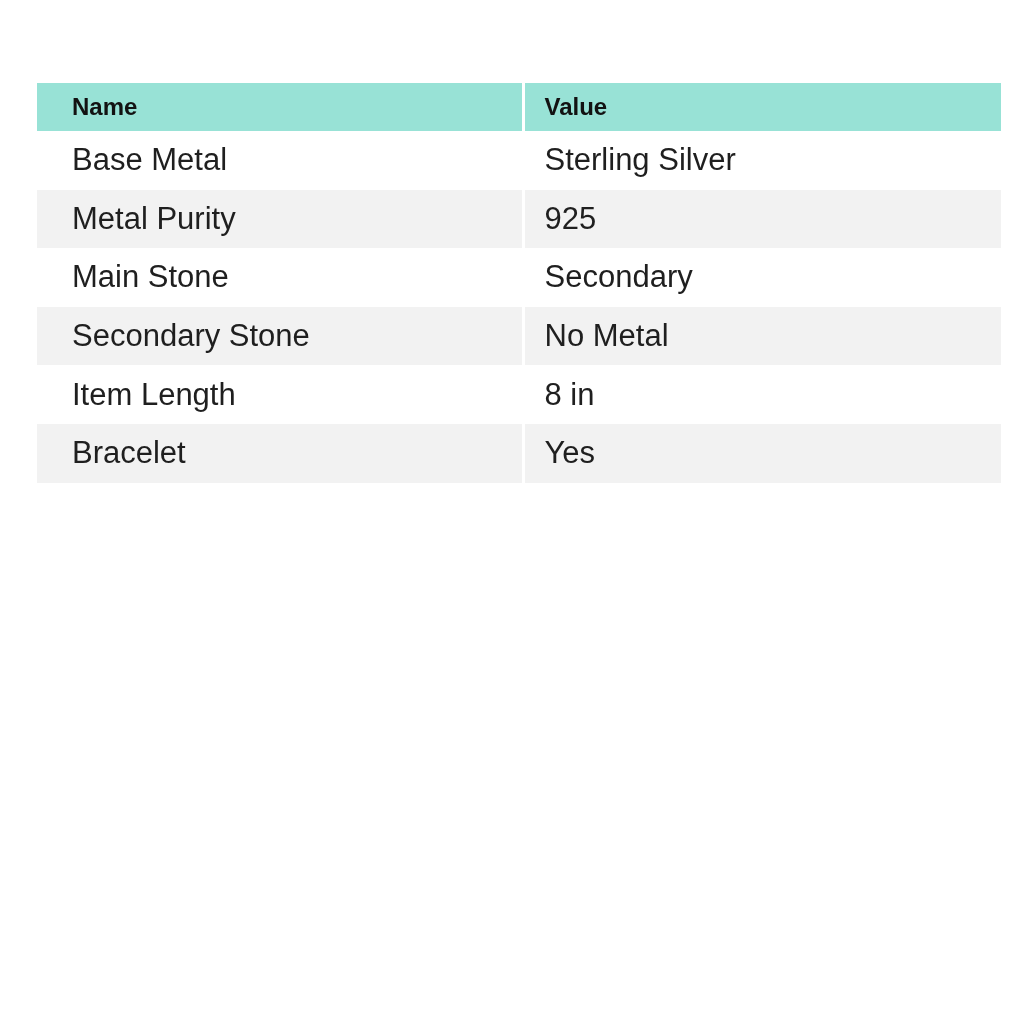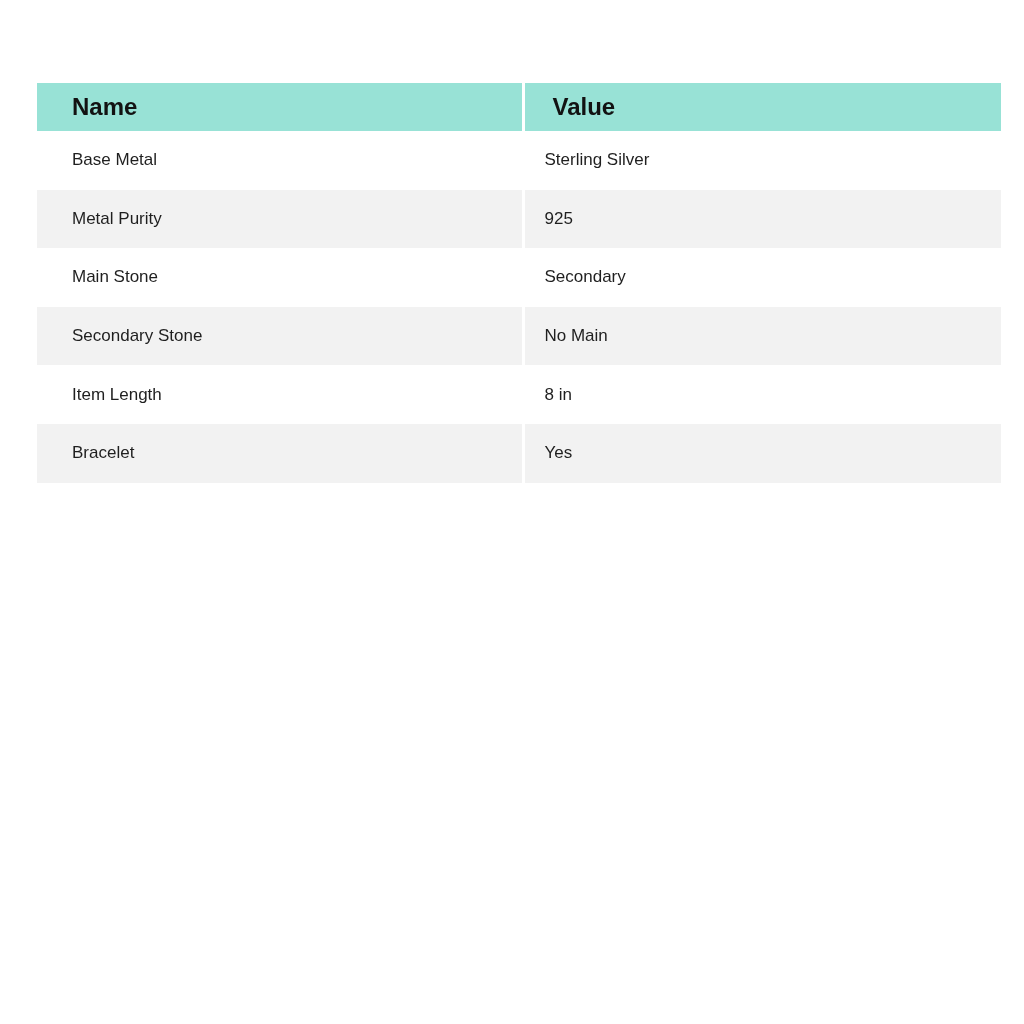"Value" table.spec-table th.value-col { padding-left: 28px -> 20px }
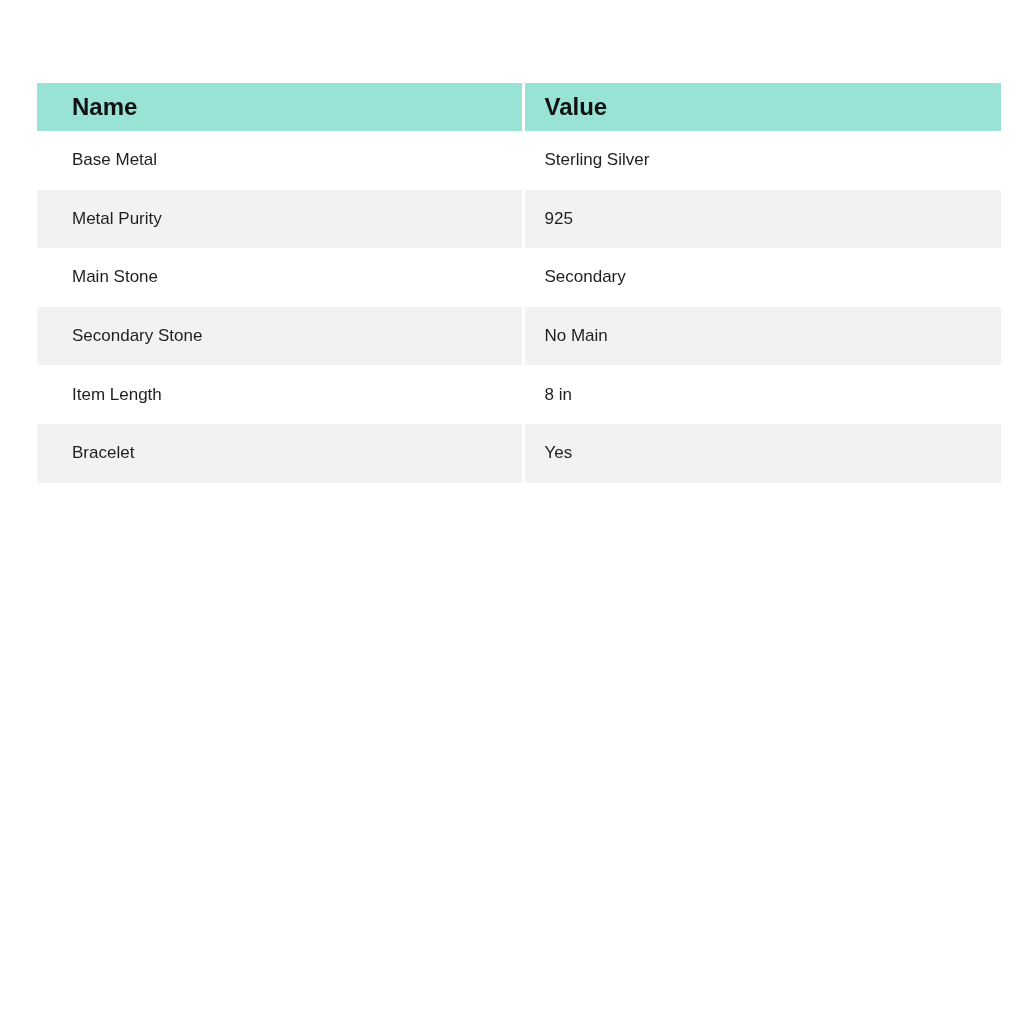"Base Metal" table.spec-table td { font-size: 17px -> 31px }
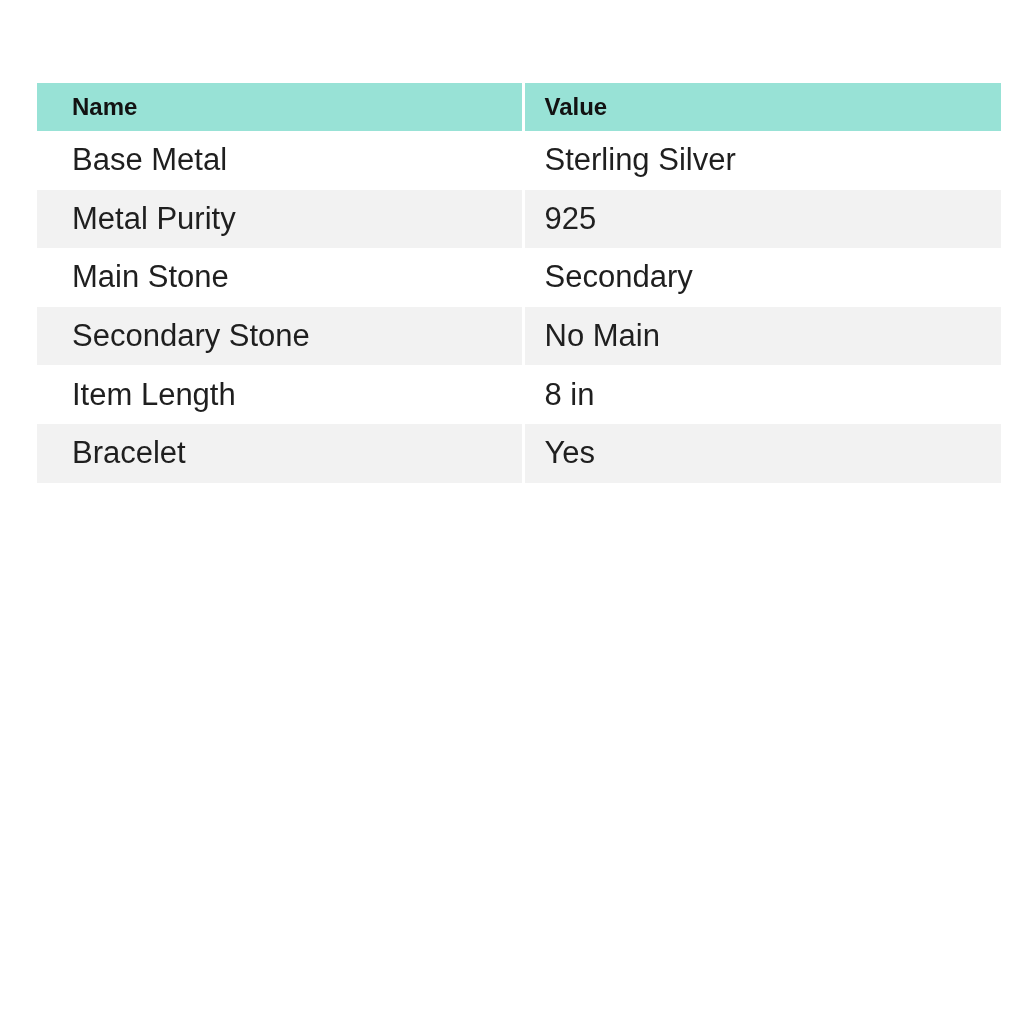"No Main" td.value-col { text: Main -> Metal }
